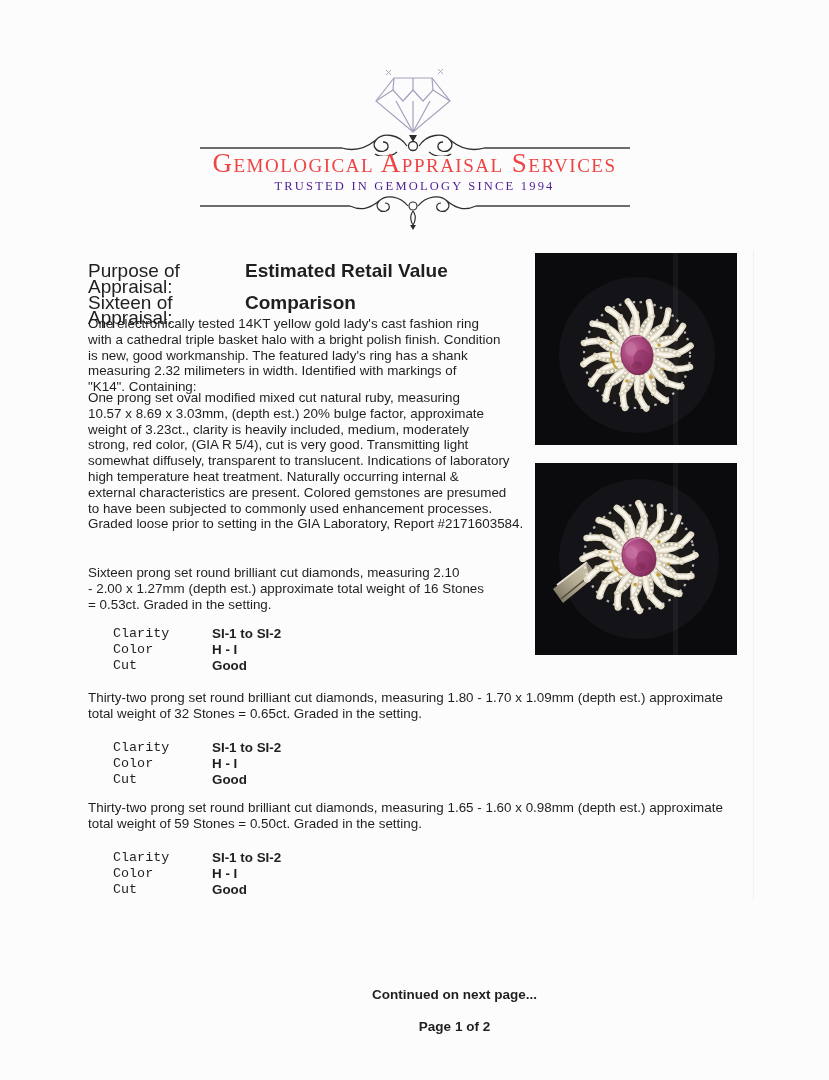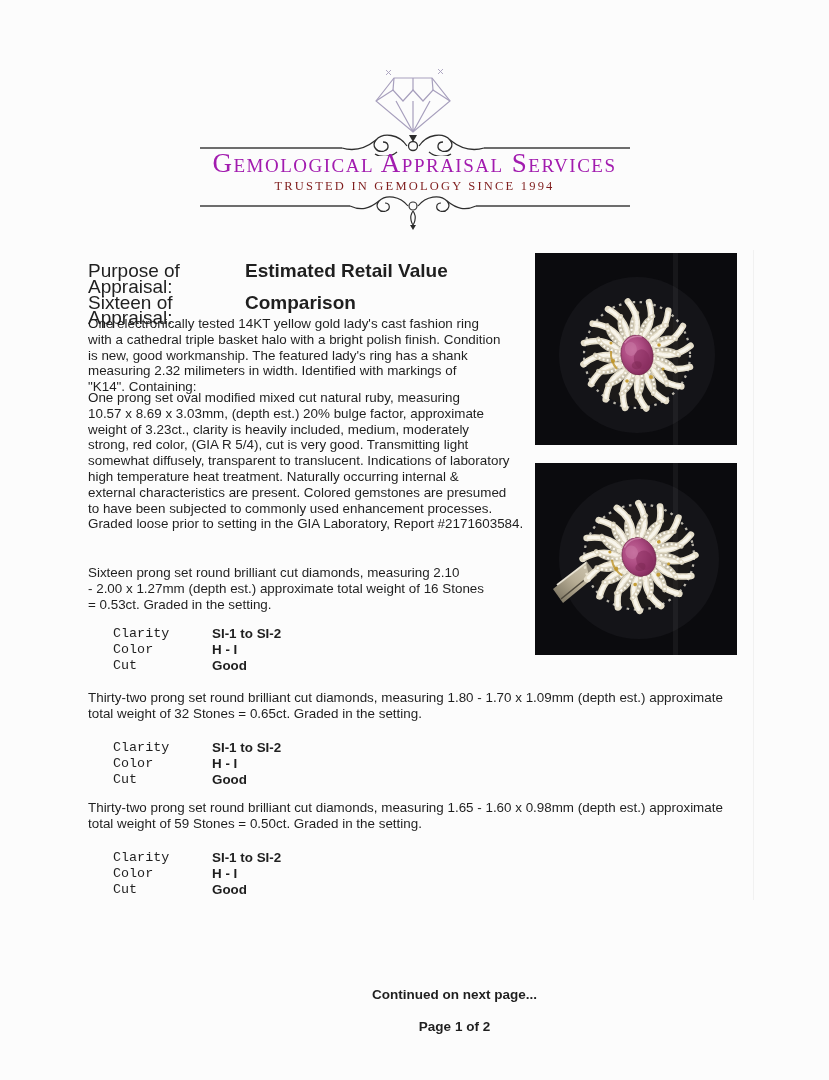"Gemological Appraisal Services" .brand-title { color: #a21caf -> #ef4444 }
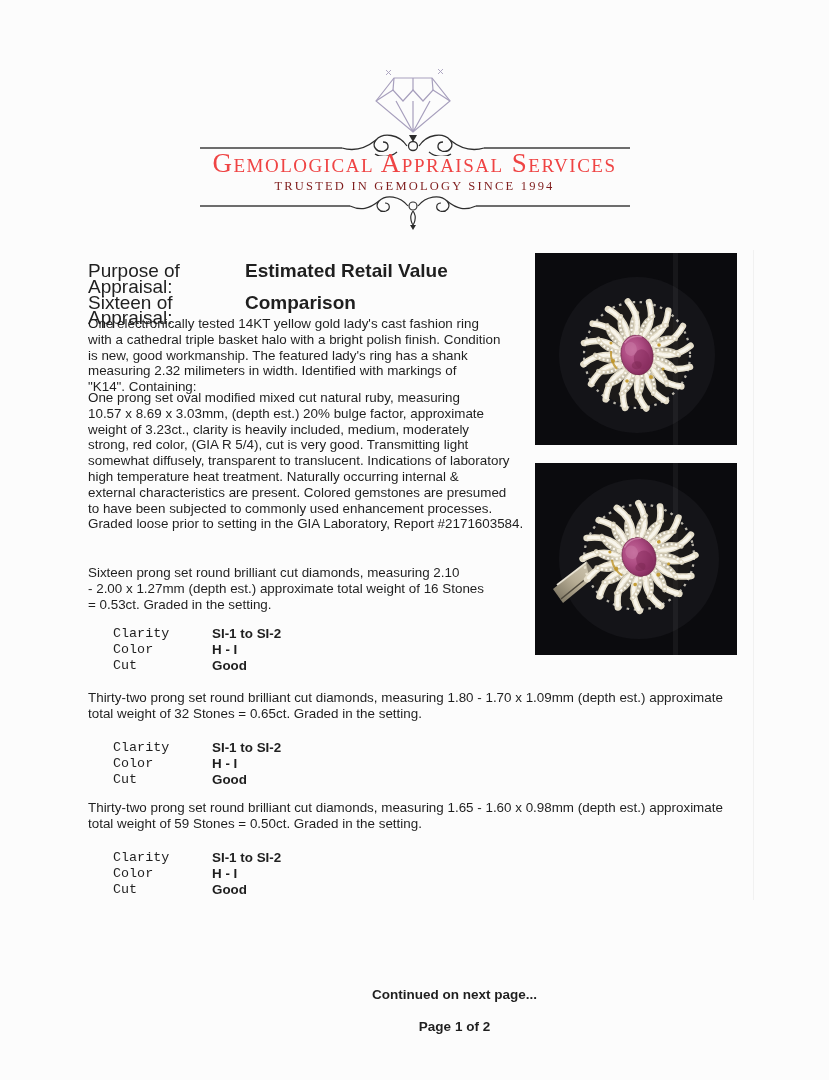"TRUSTED IN GEMOLOGY SINCE 1994" .brand-tagline { color: #7f1d1d -> #4c1d95 }
